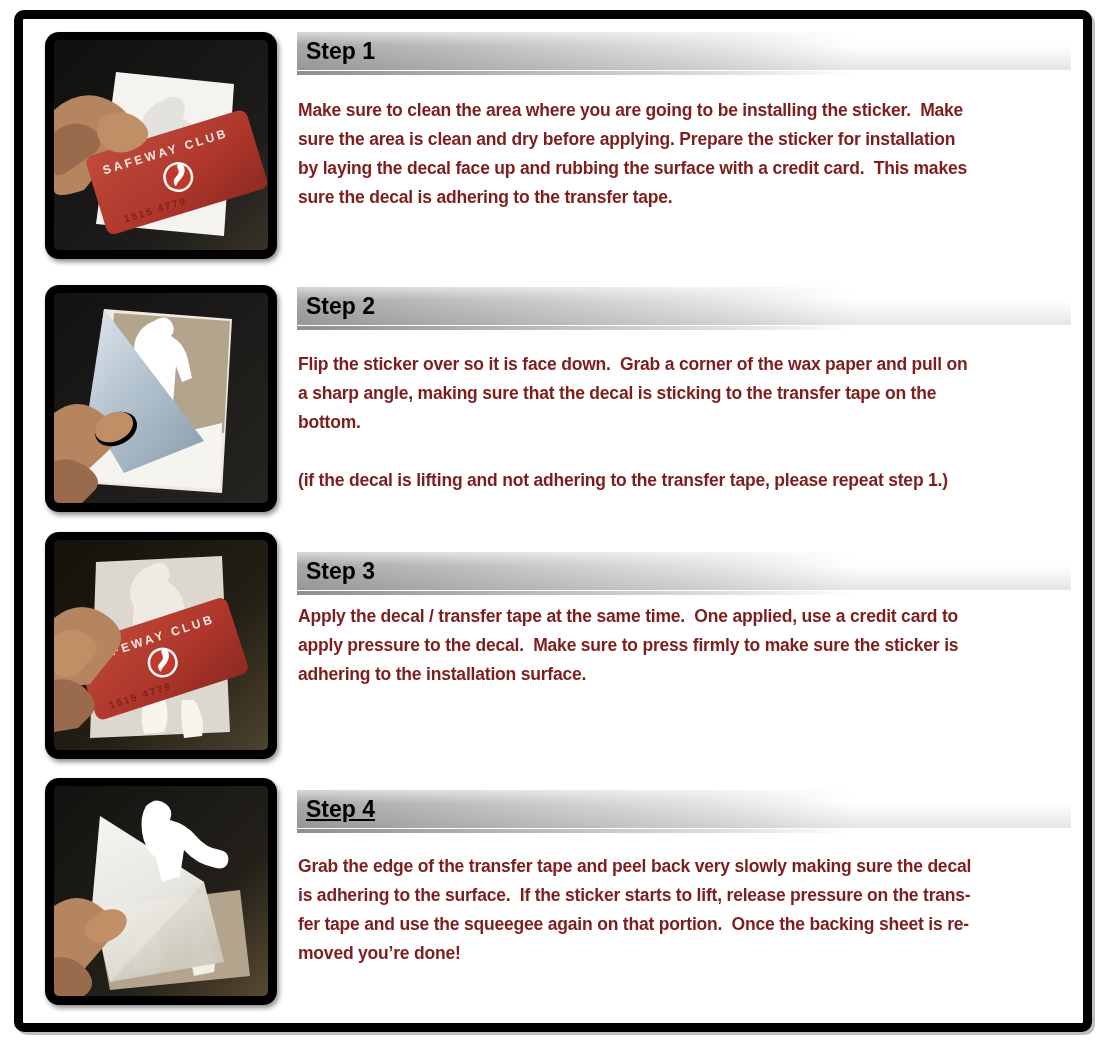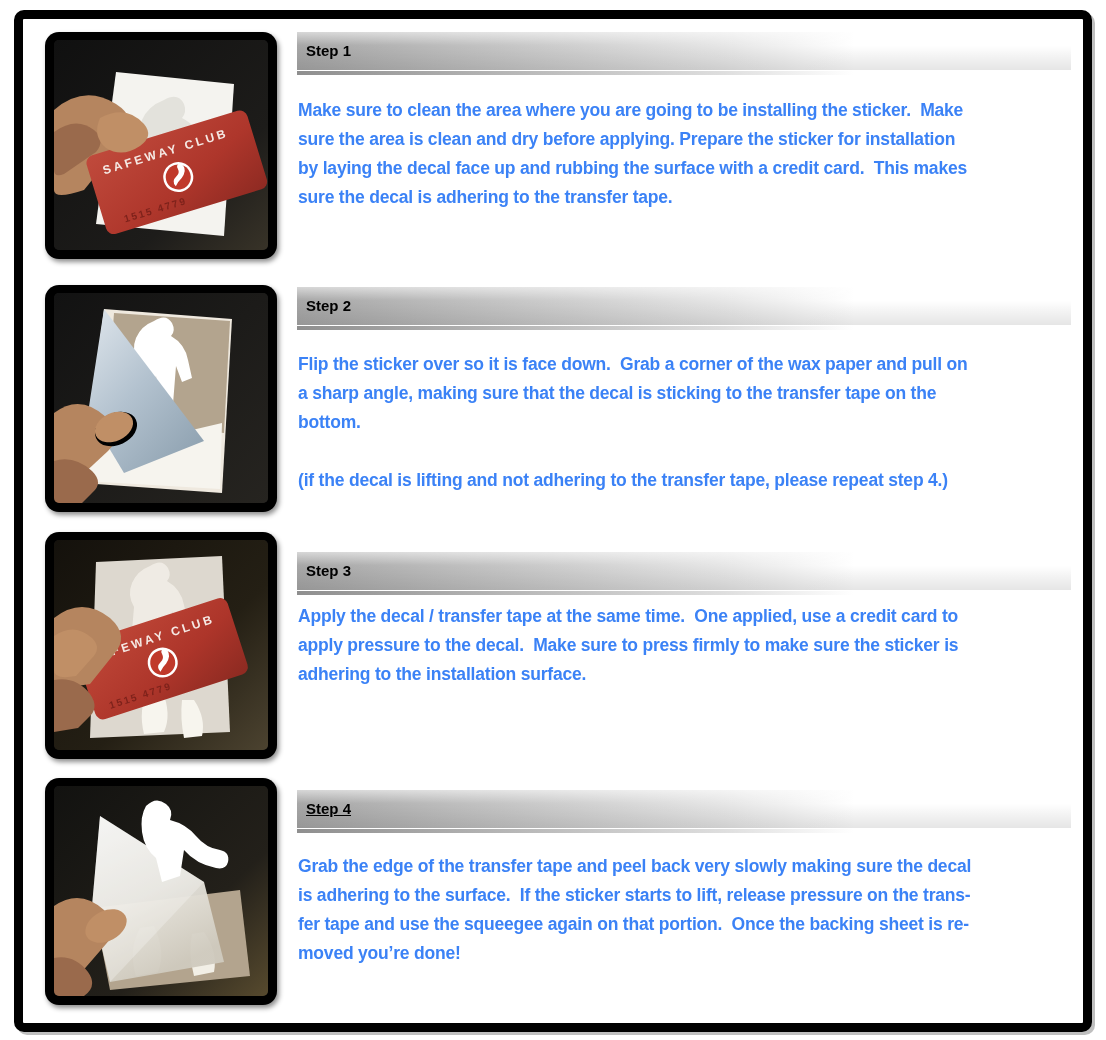"Step 1" .step-title { font-size: 15px -> 23px }
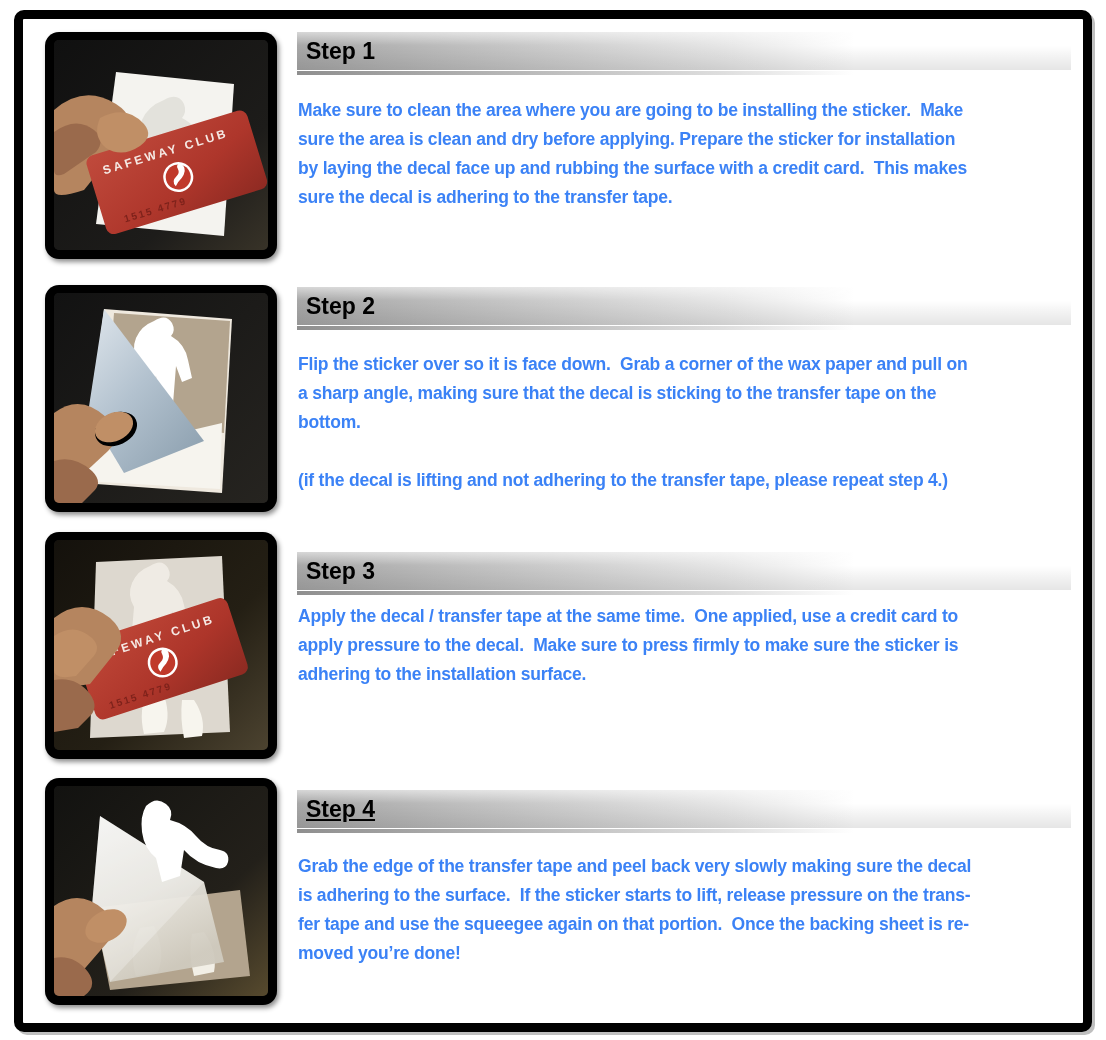"Make sure to clean the" .step-body { color: #3b82f6 -> #7f1d1d }
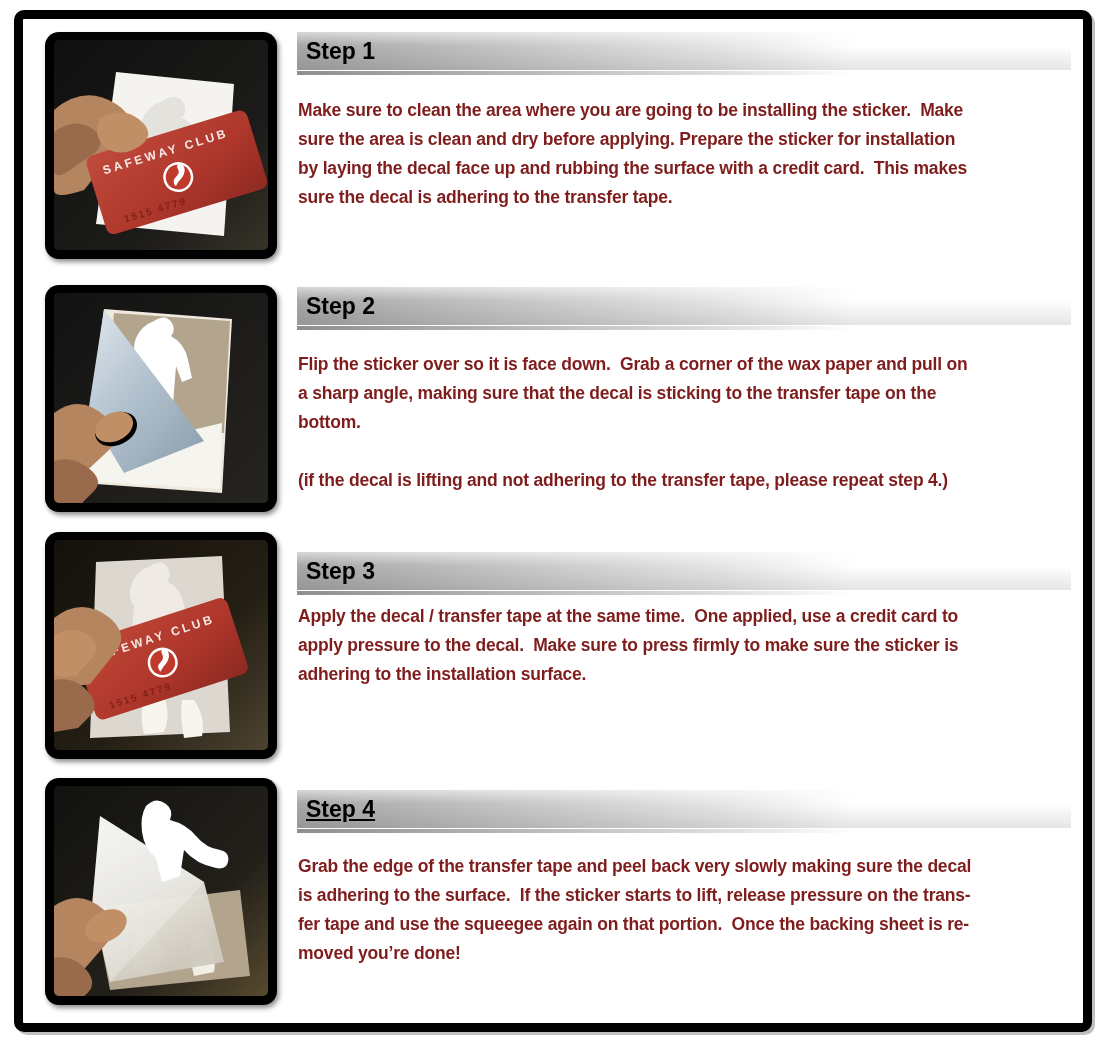"Flip the sticker over so" div.step-body { text: 4 -> 1 }
